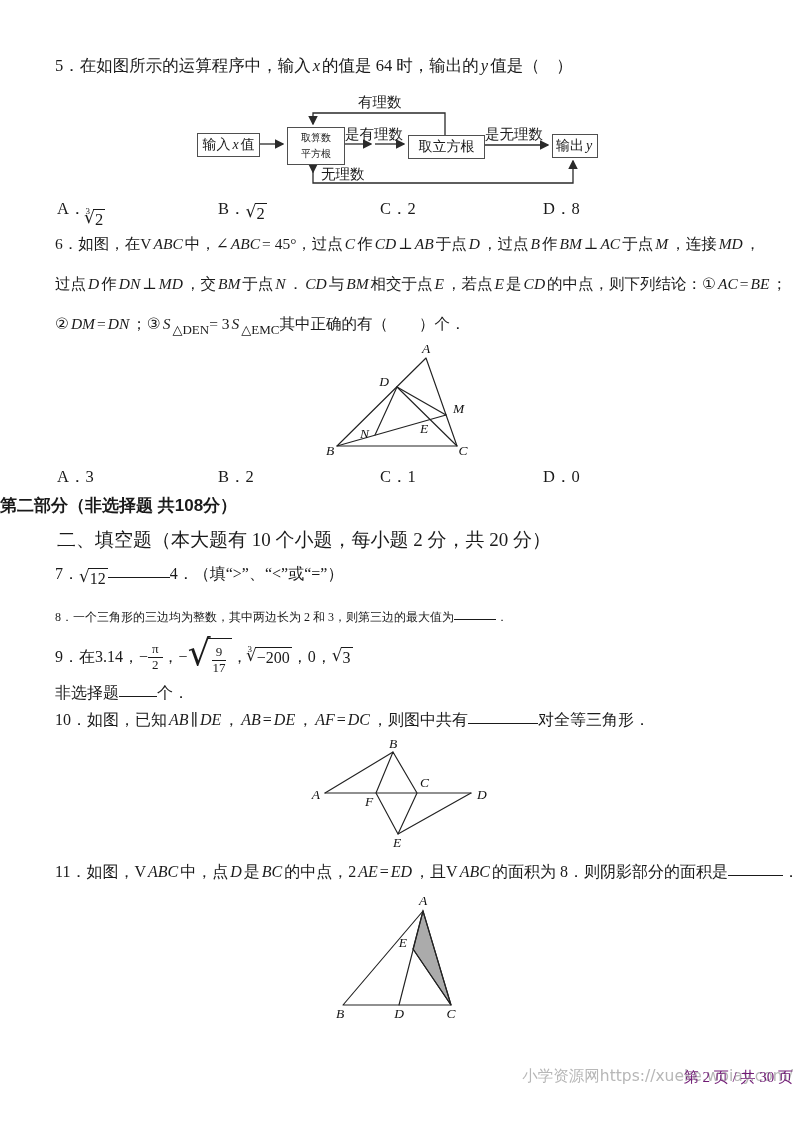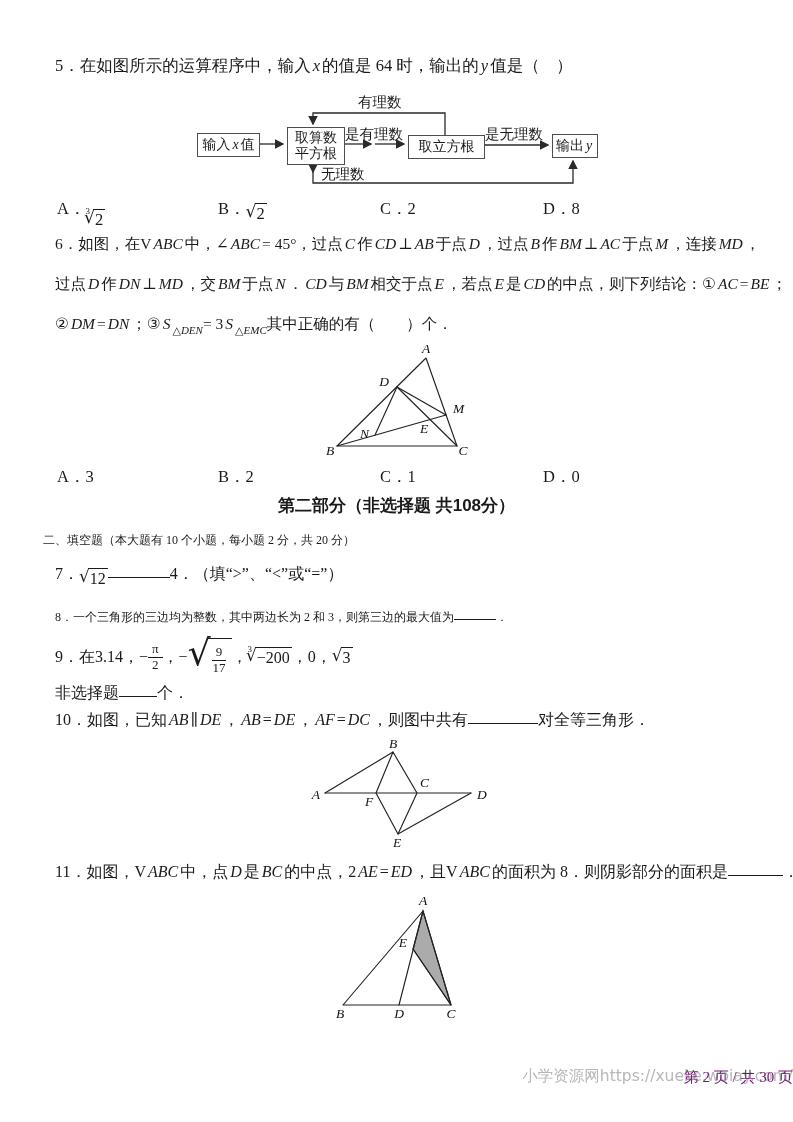"取算数" div.fc-box { font-size: 14px -> 10px }
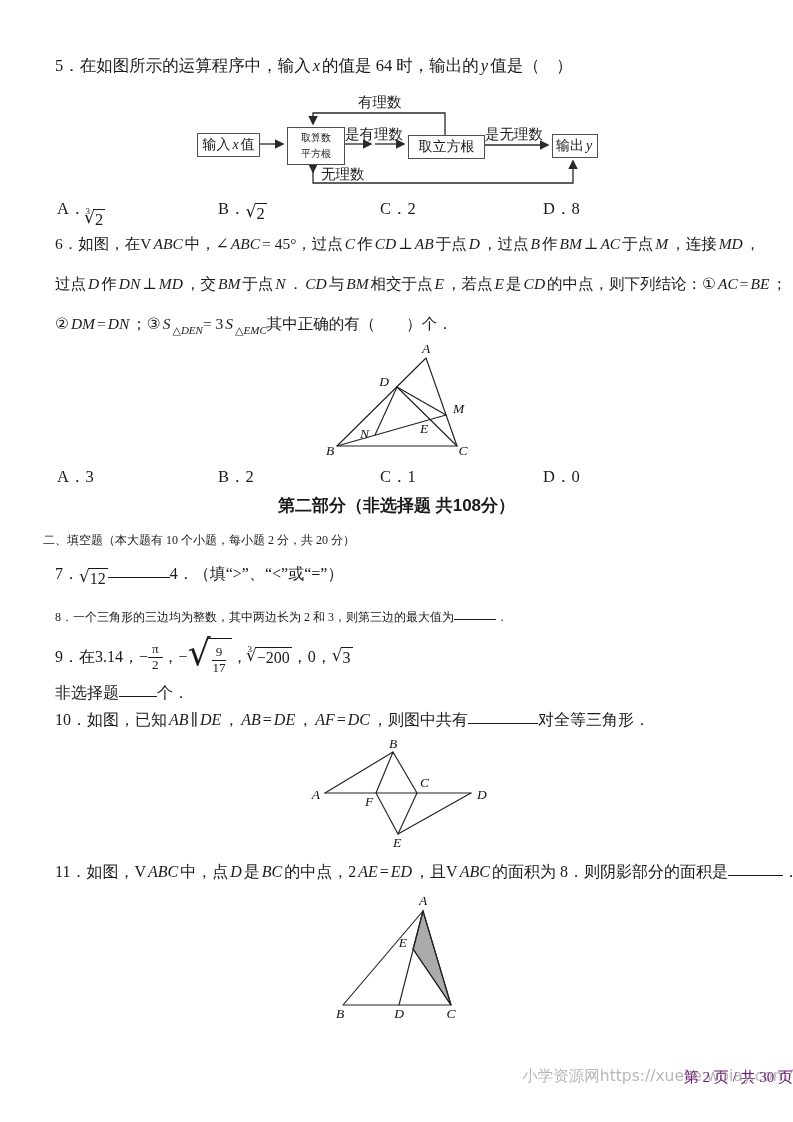"△DEN" .sg-sub { font-size: 11px -> 13px; font-style: italic -> none }
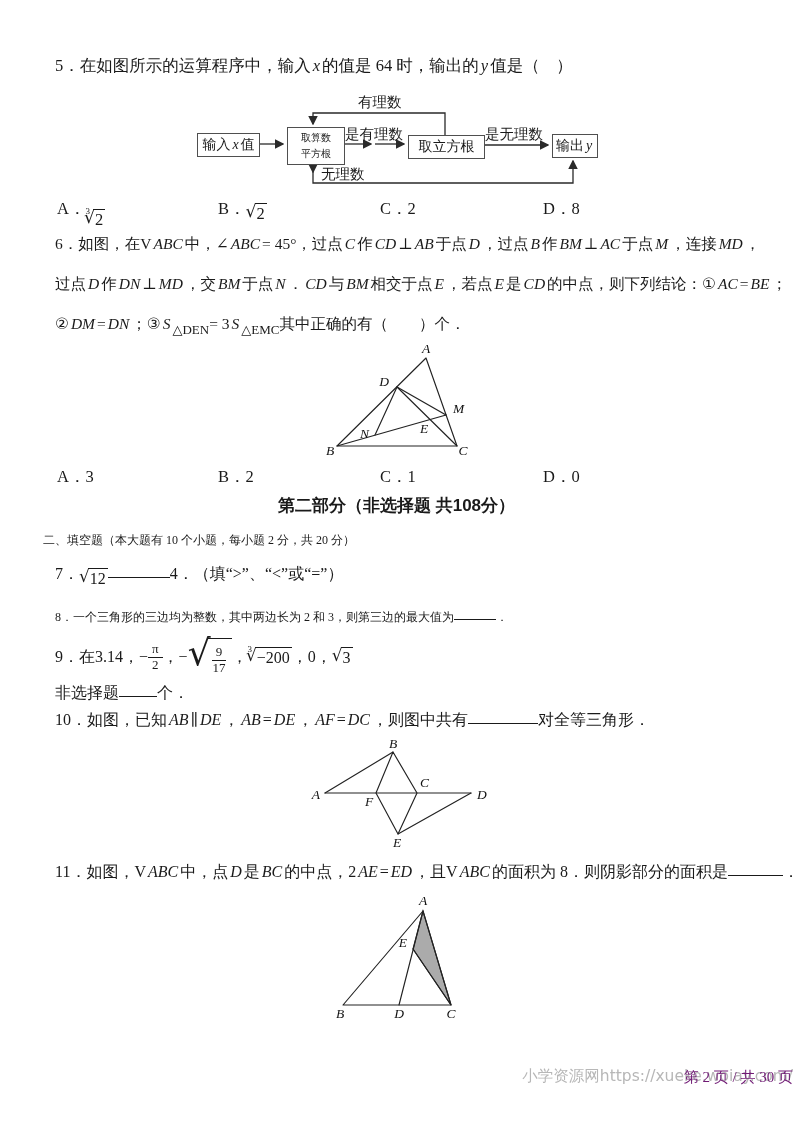"第二部分（非选择题 共108分）" .hdr { text-align: center -> left }
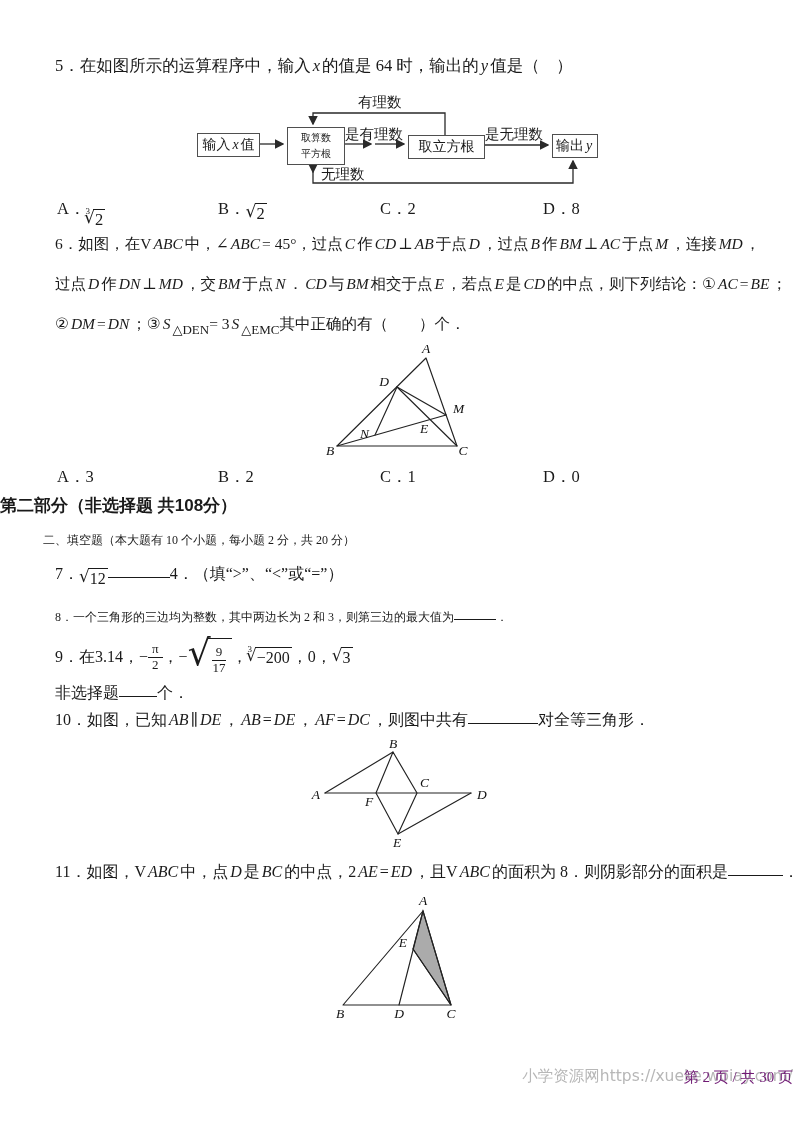"二、填空题（本大题有 10 个小题，每小题 2 分，共" div.abs { font-size: 12px -> 19px; left: 43px -> 57px }
